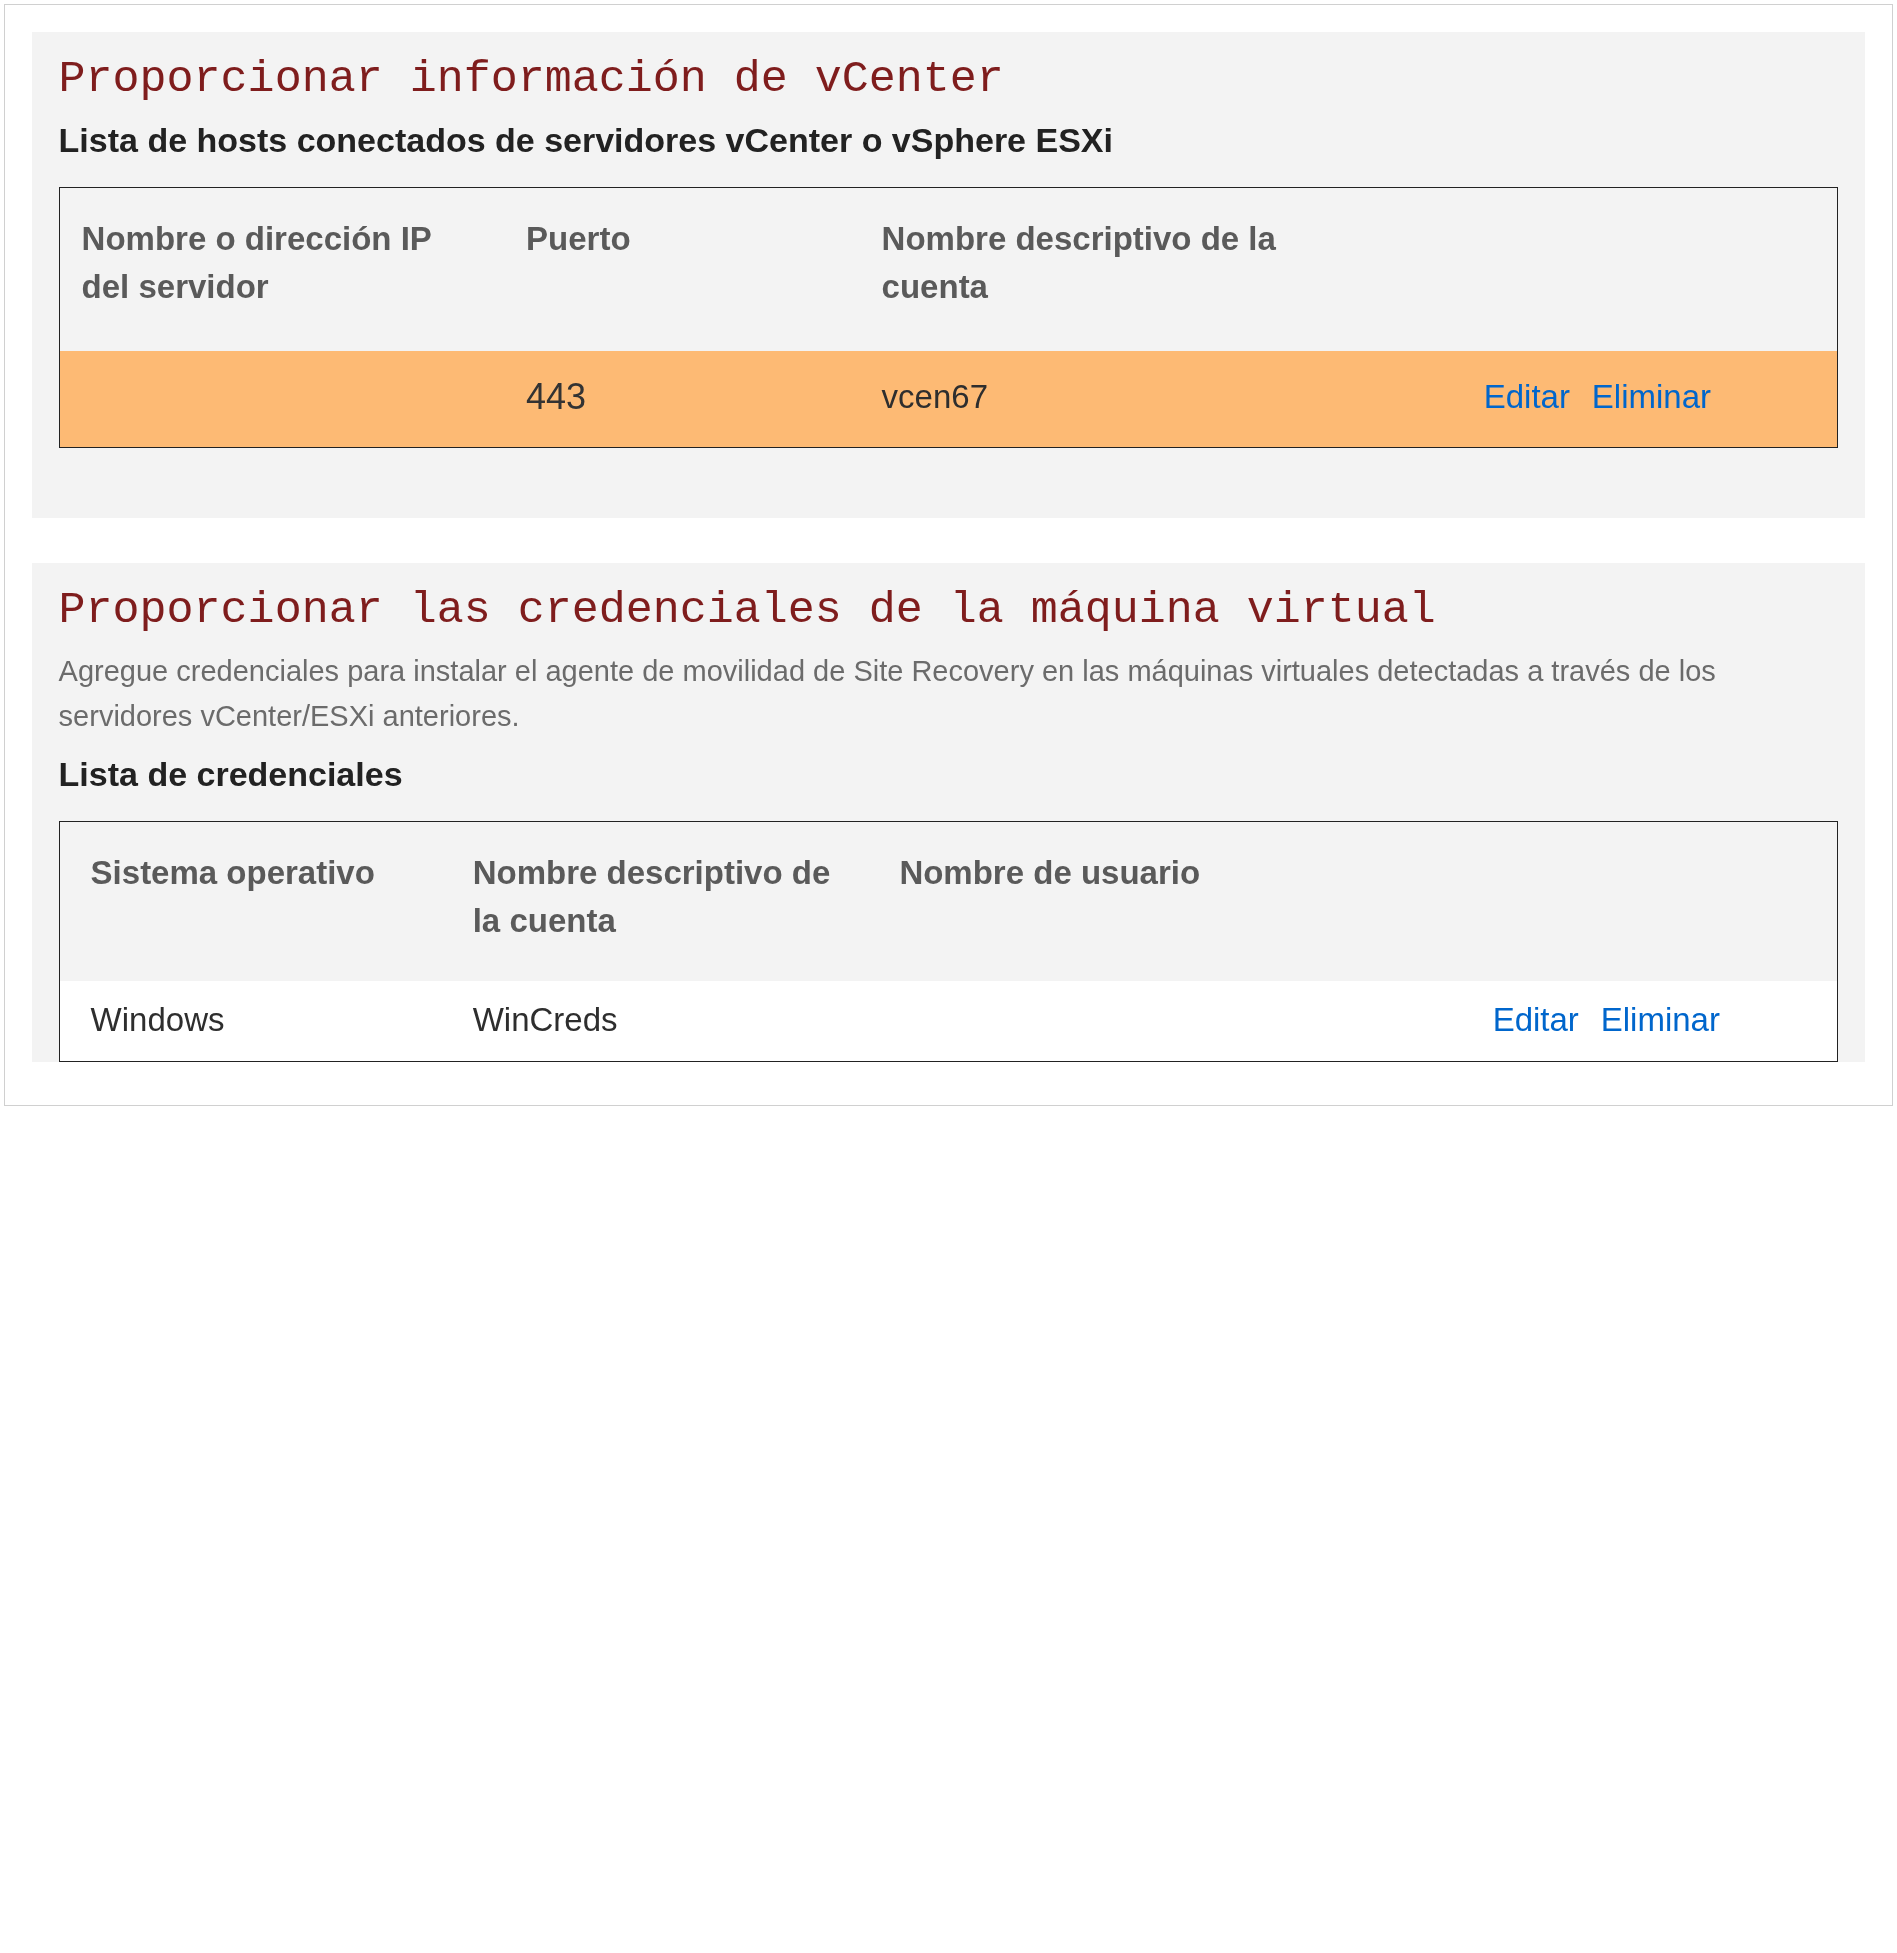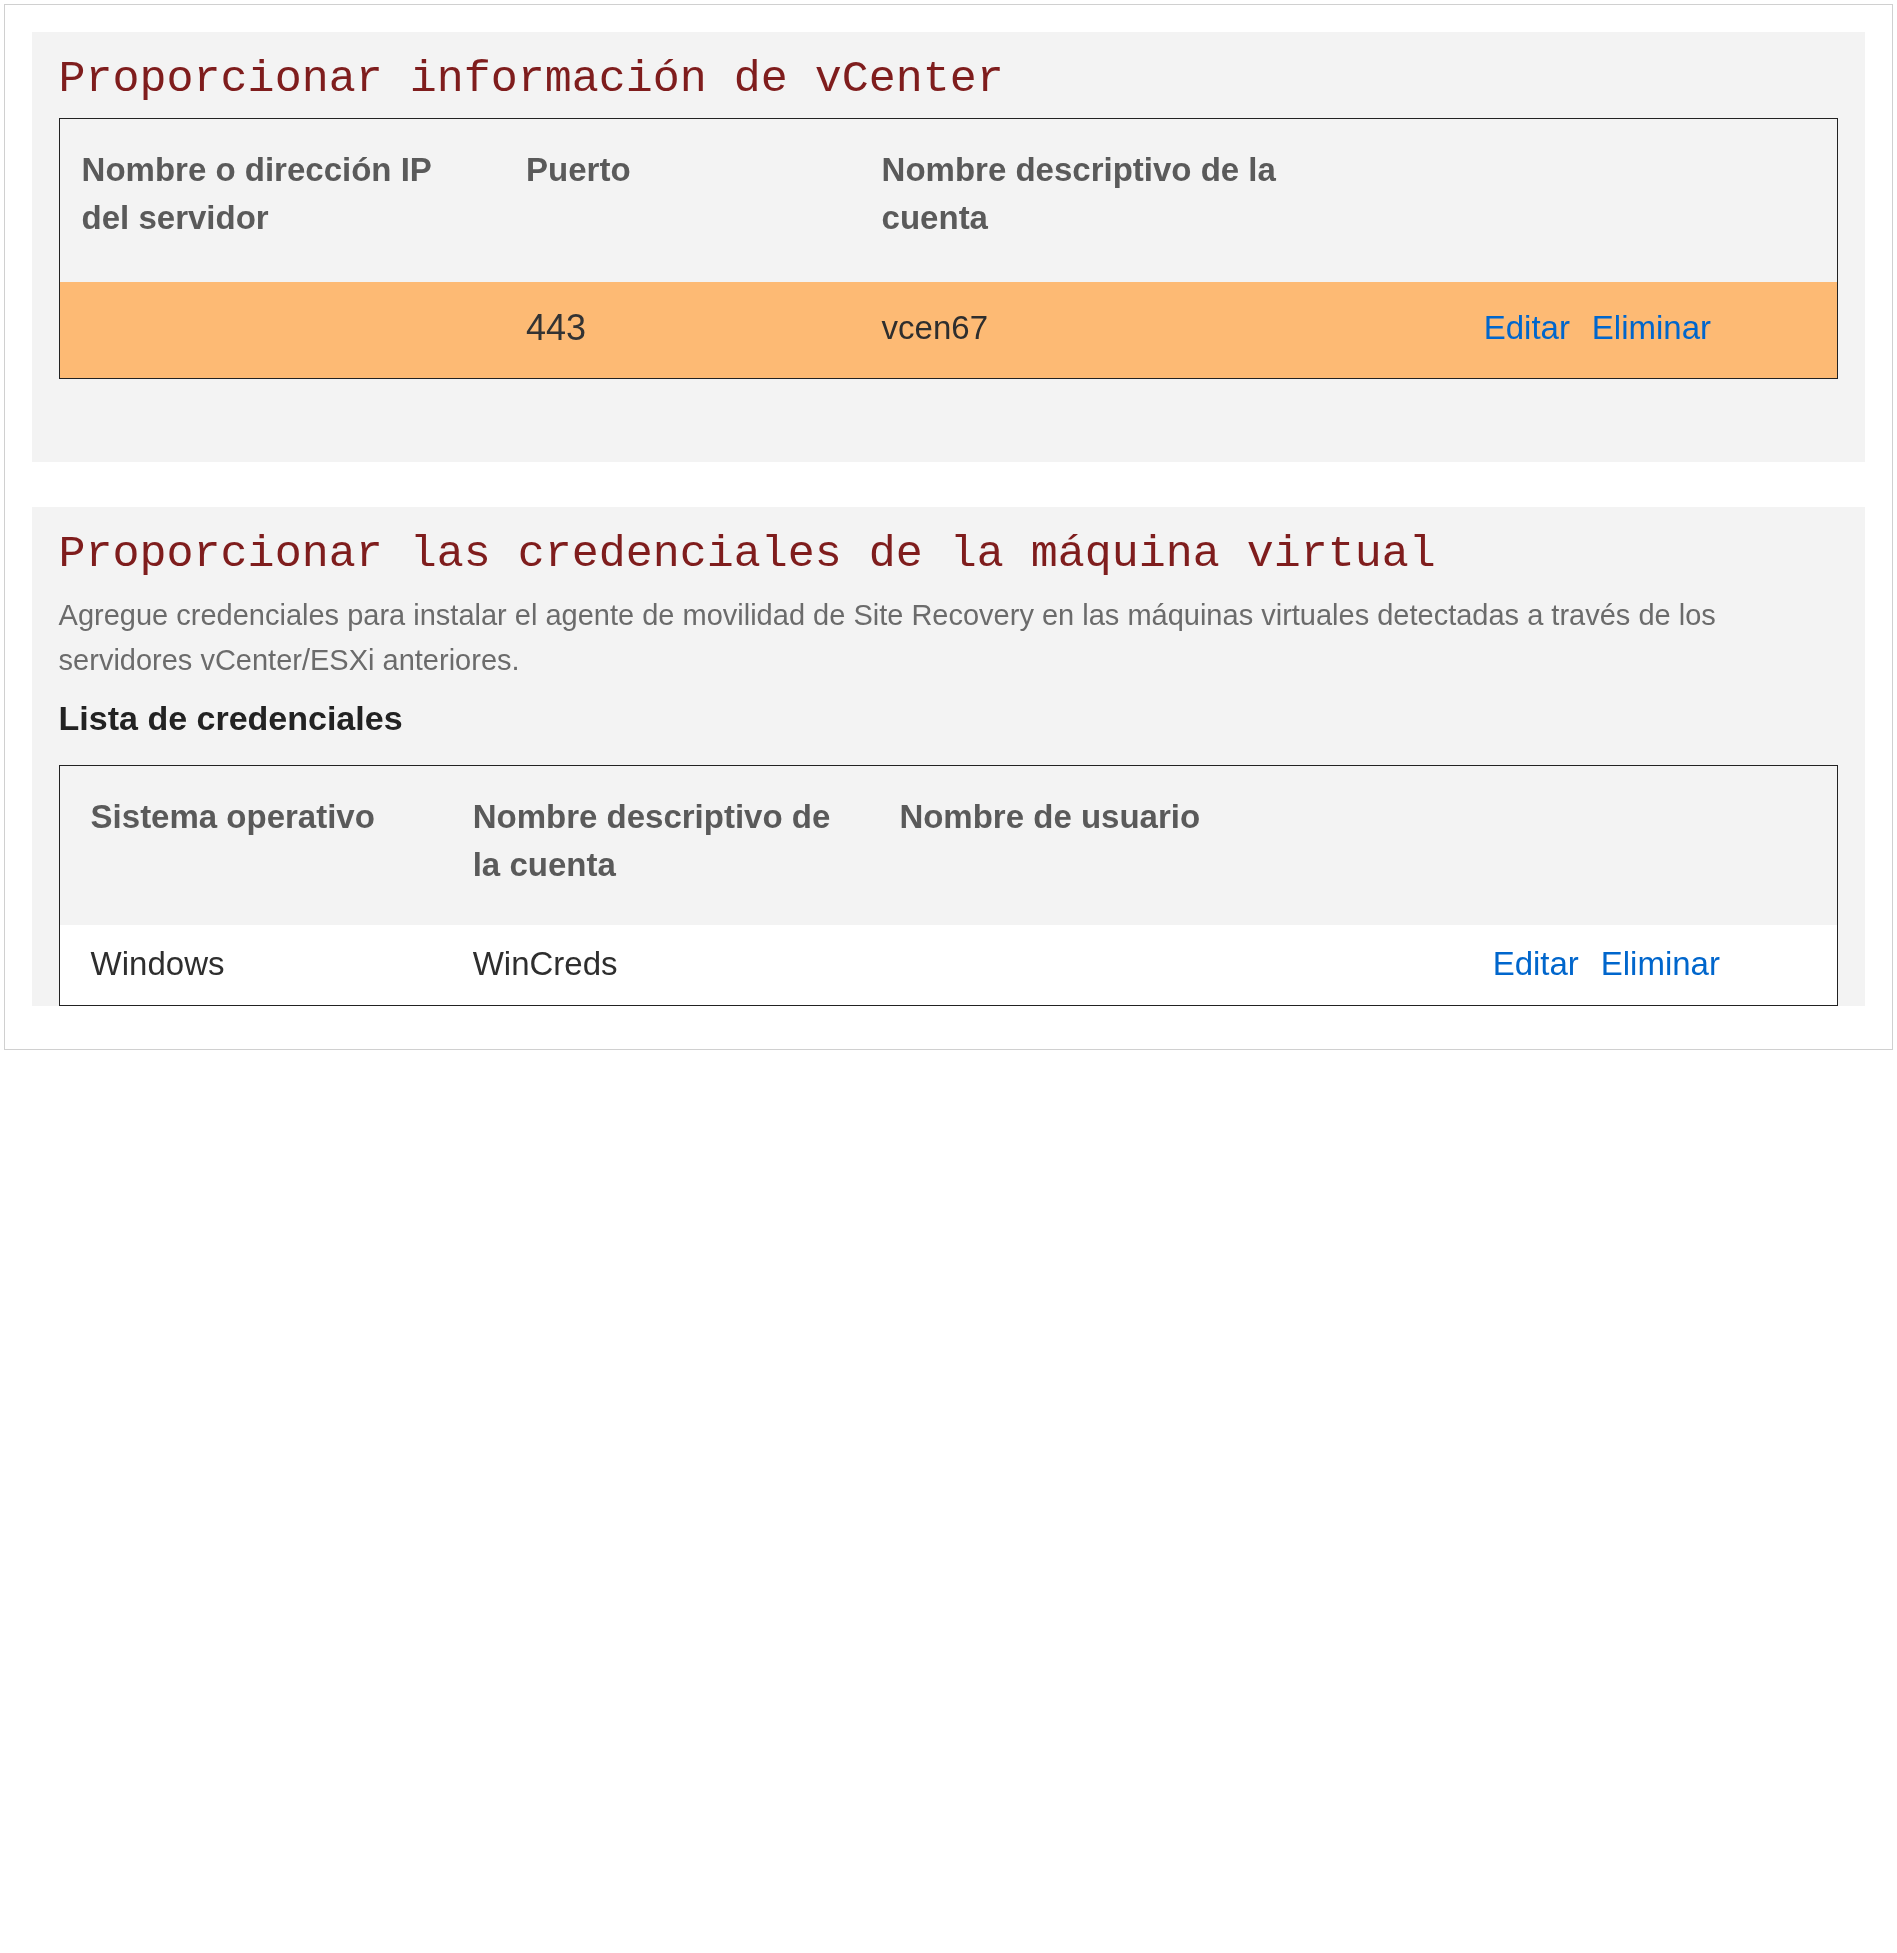"Lista de hosts conectados de" div.list-title { html: none -> <div>Lista de hosts conectados de servidores vCenter o vSphere ESXi</div> }
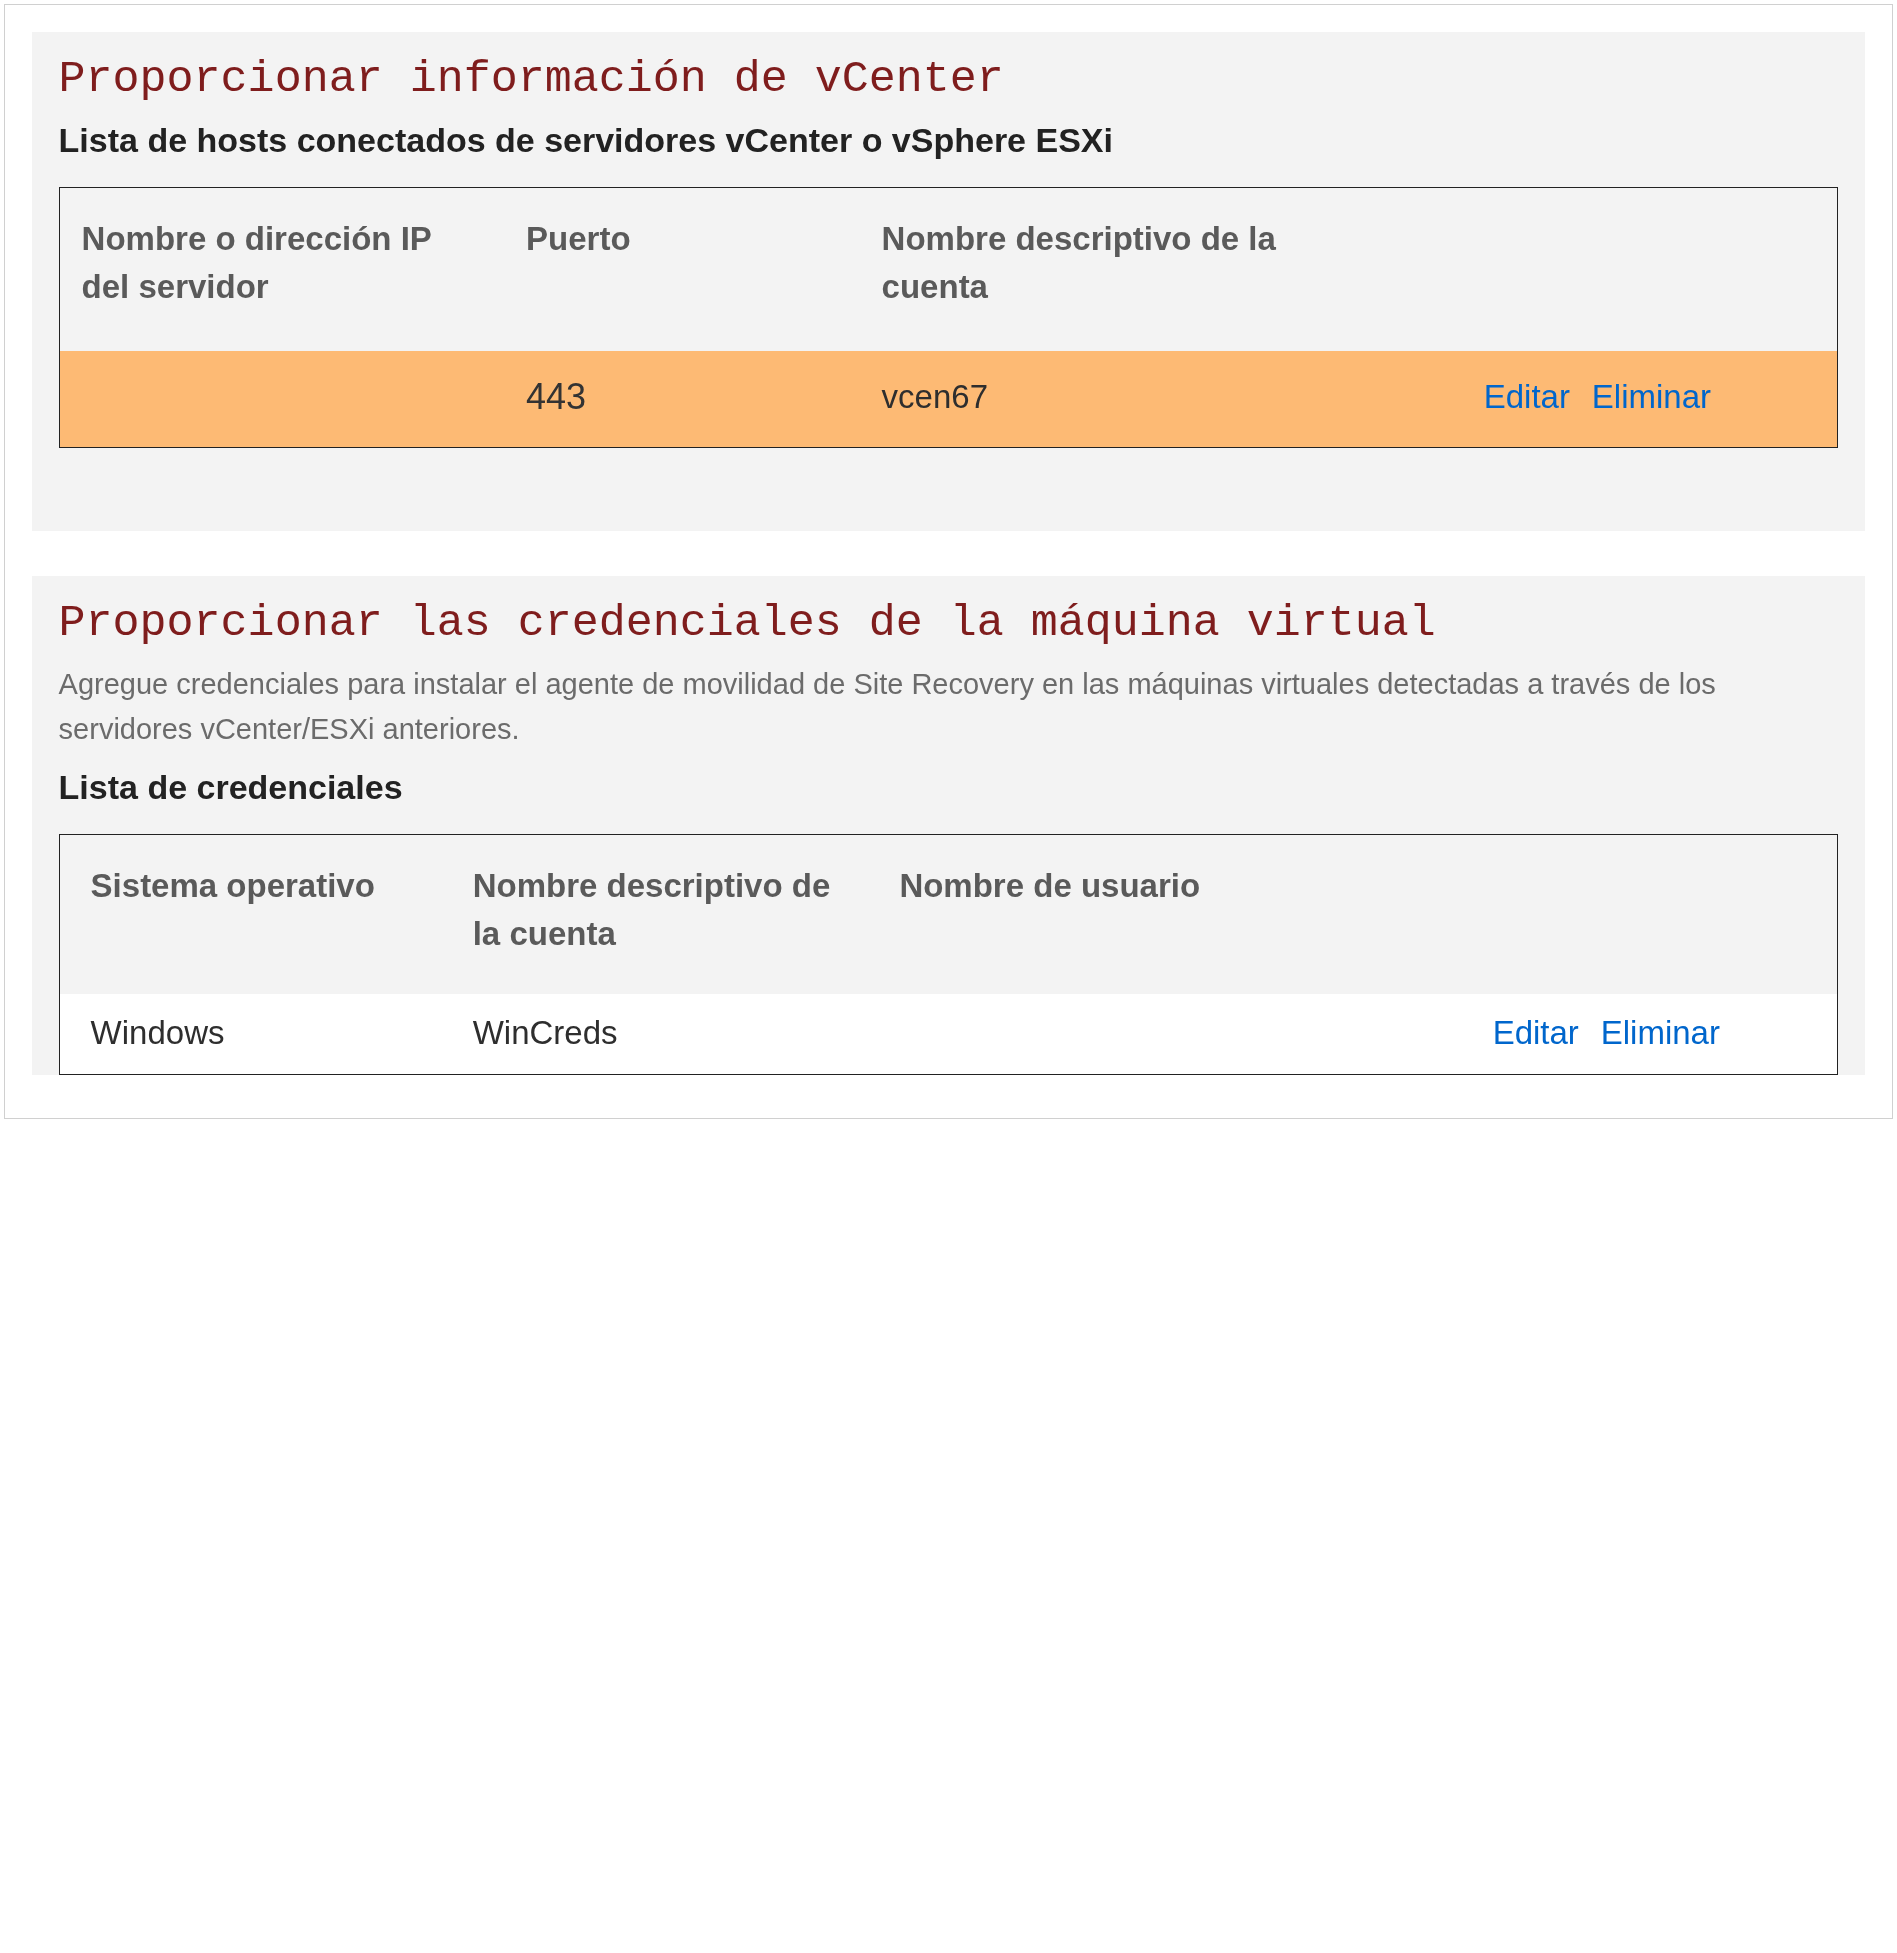"Nombre o dirección IP del" .table-wrap { margin-bottom: 43px -> 30px }
